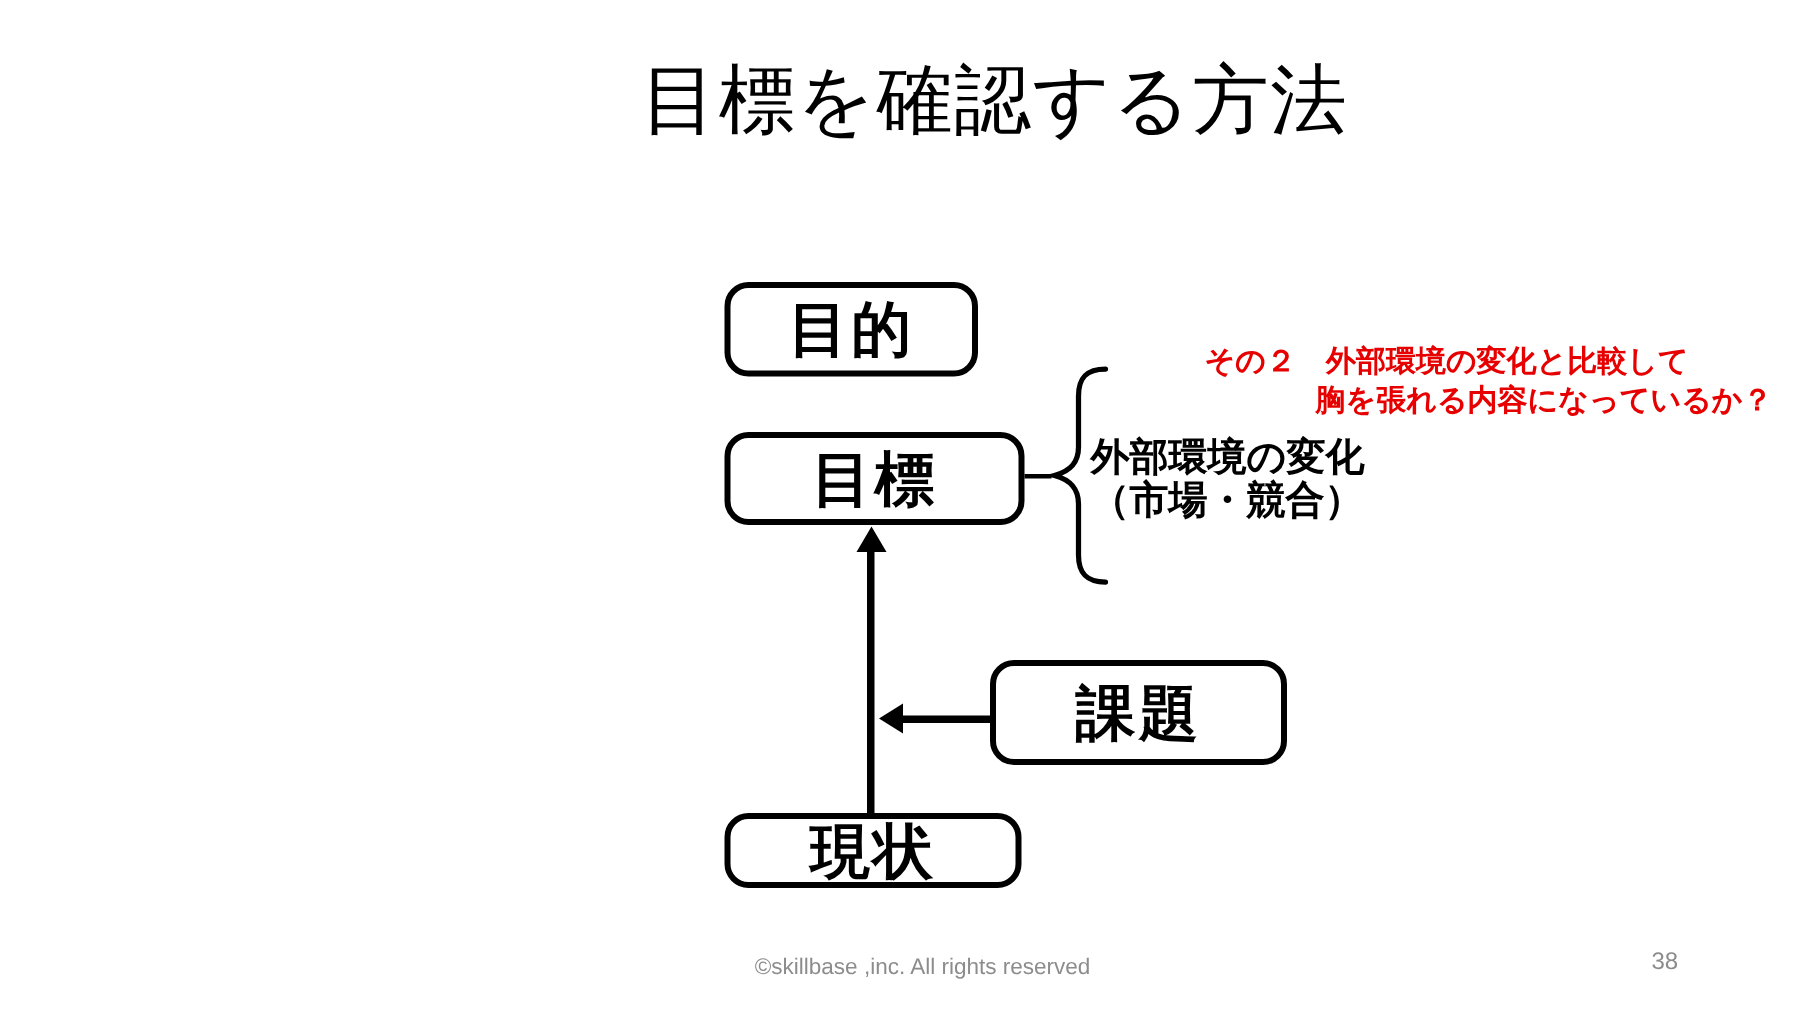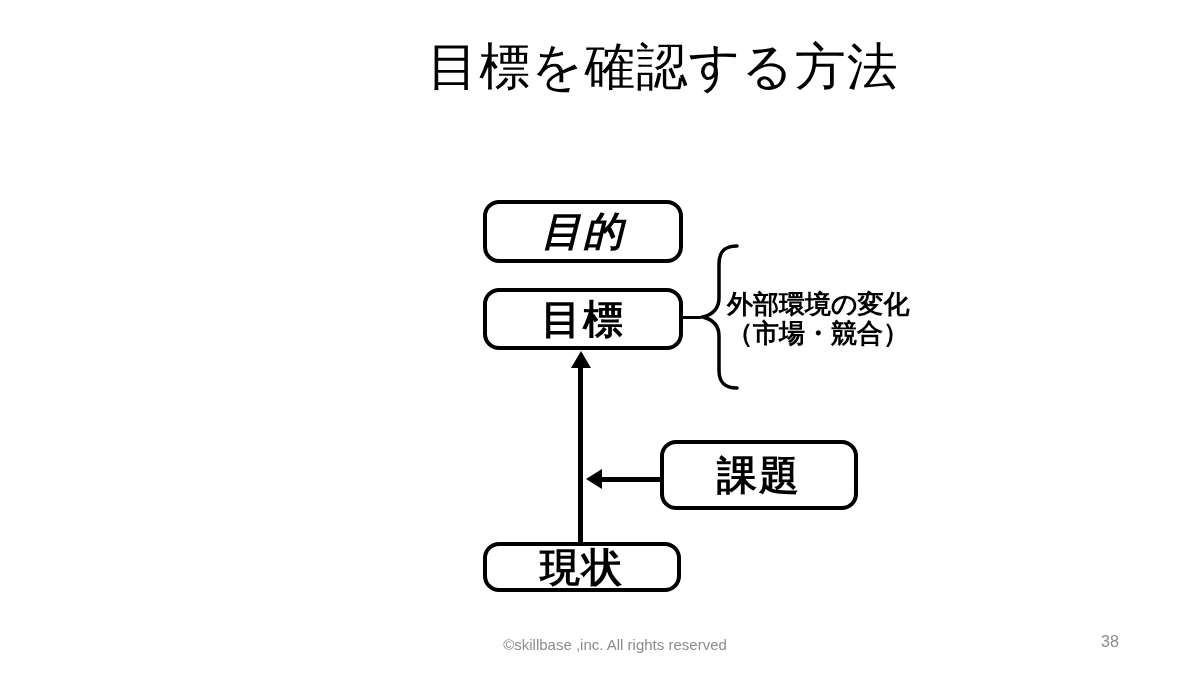"目的" .box-purpose { font-style: italic -> none; top: 200px -> 188px; width: 200px -> 169px }
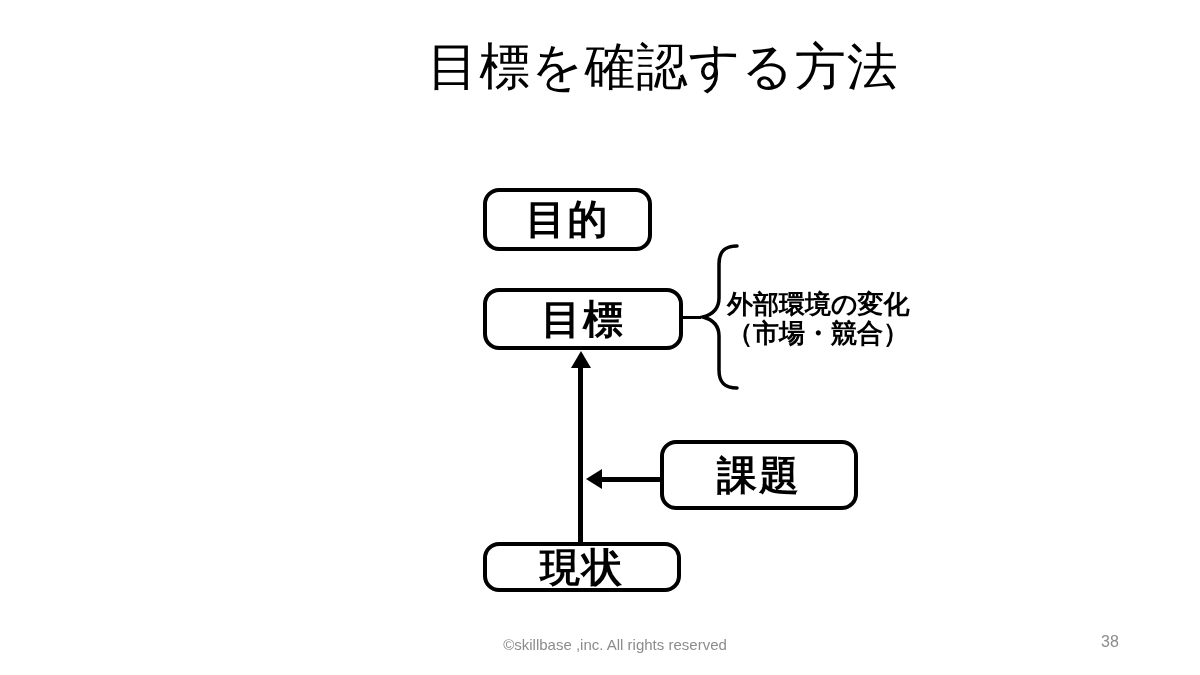"その２ 外部環境の変化と比較して" div { html: none -> <div>その２ 外部環境の変化と比較して</div> }
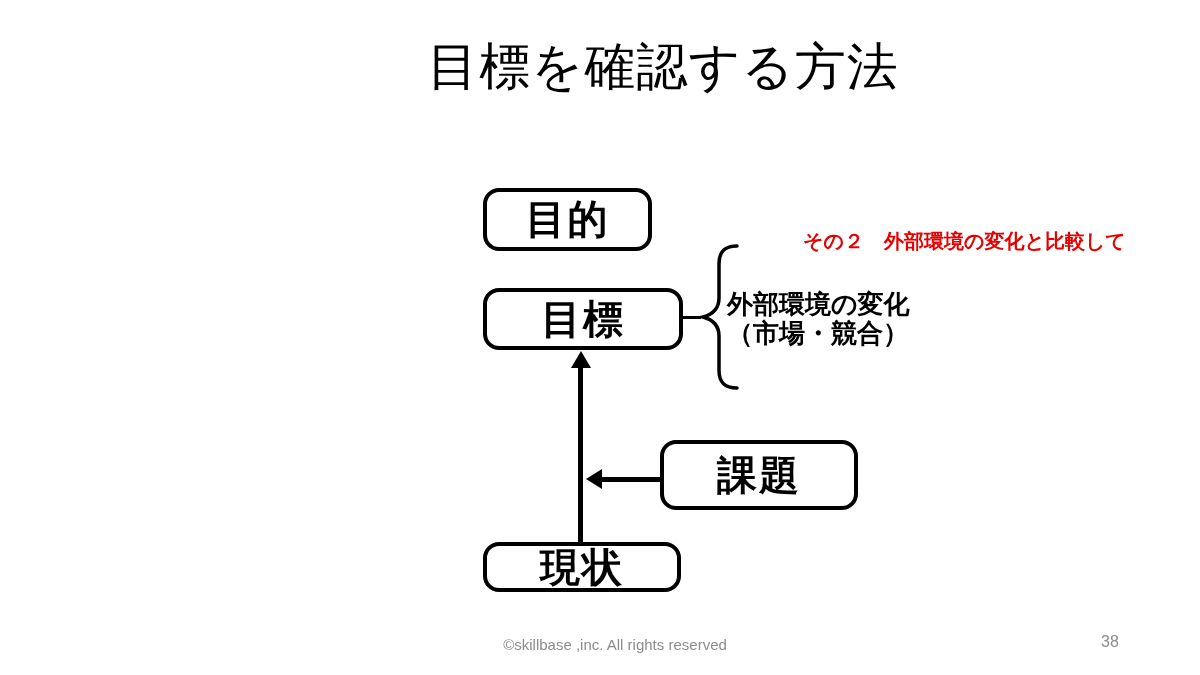"胸を張れる内容になっているか？" div.indent { html: none -> <div>胸を張れる内容になっているか？</div> }
